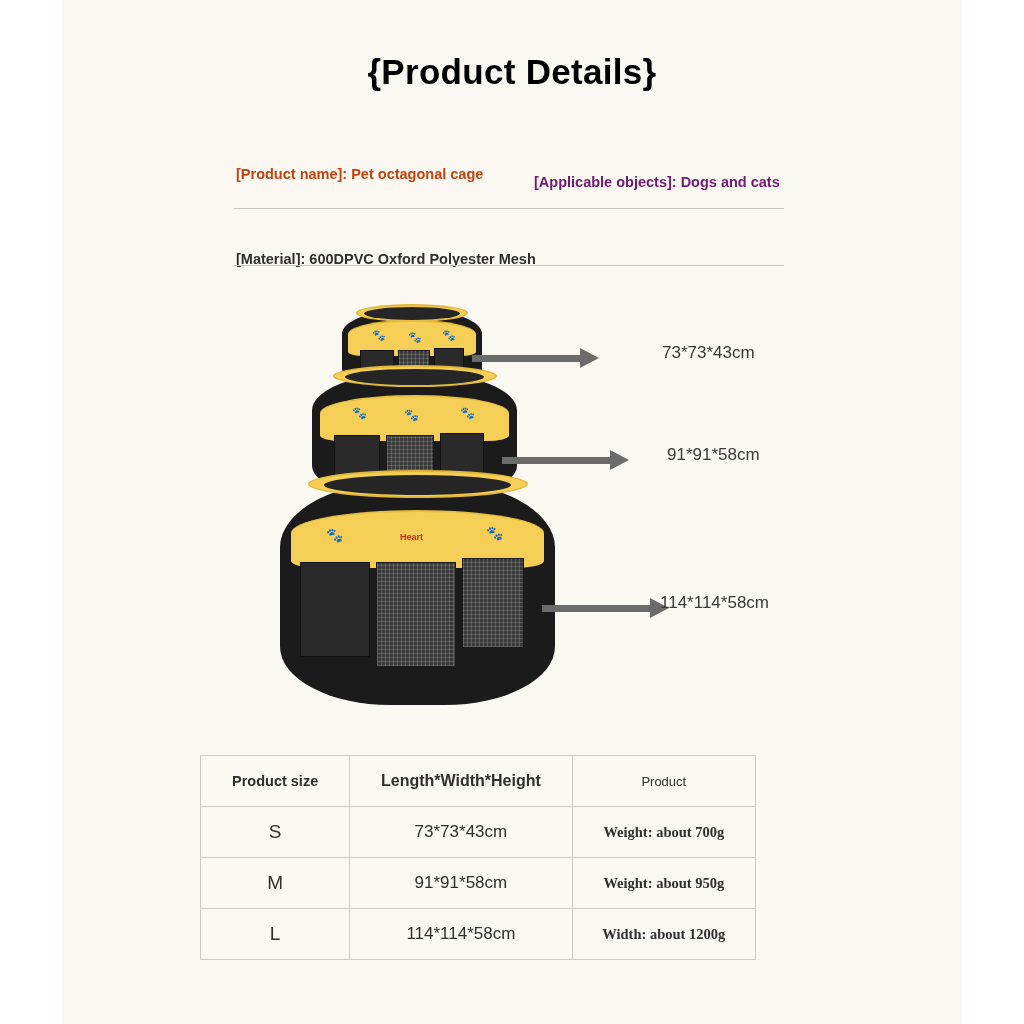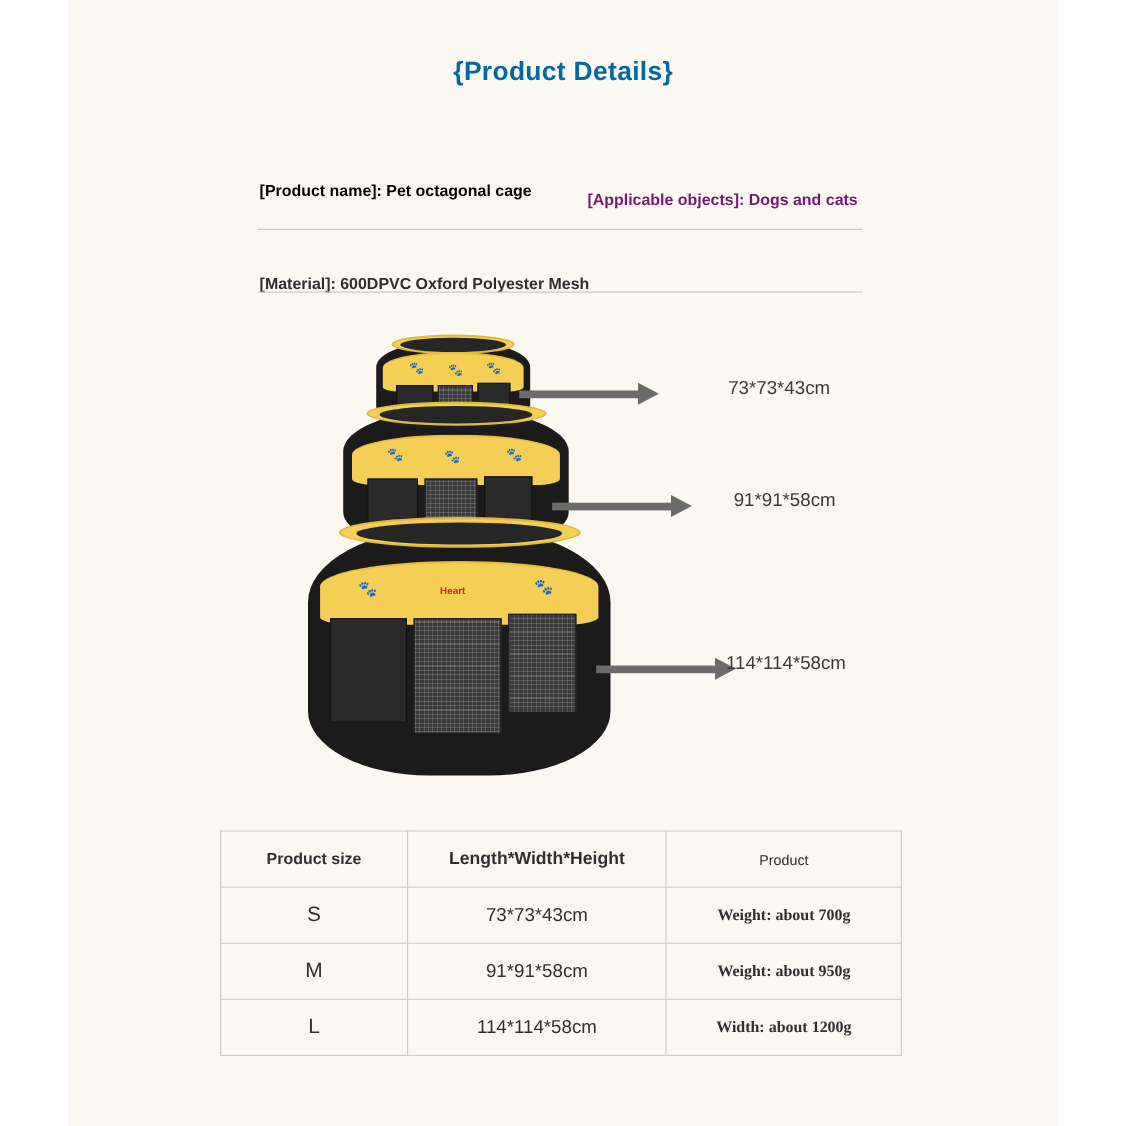"{Product Details}" .title { color: #0369a1 -> #000000; font-size: 24px -> 35px }
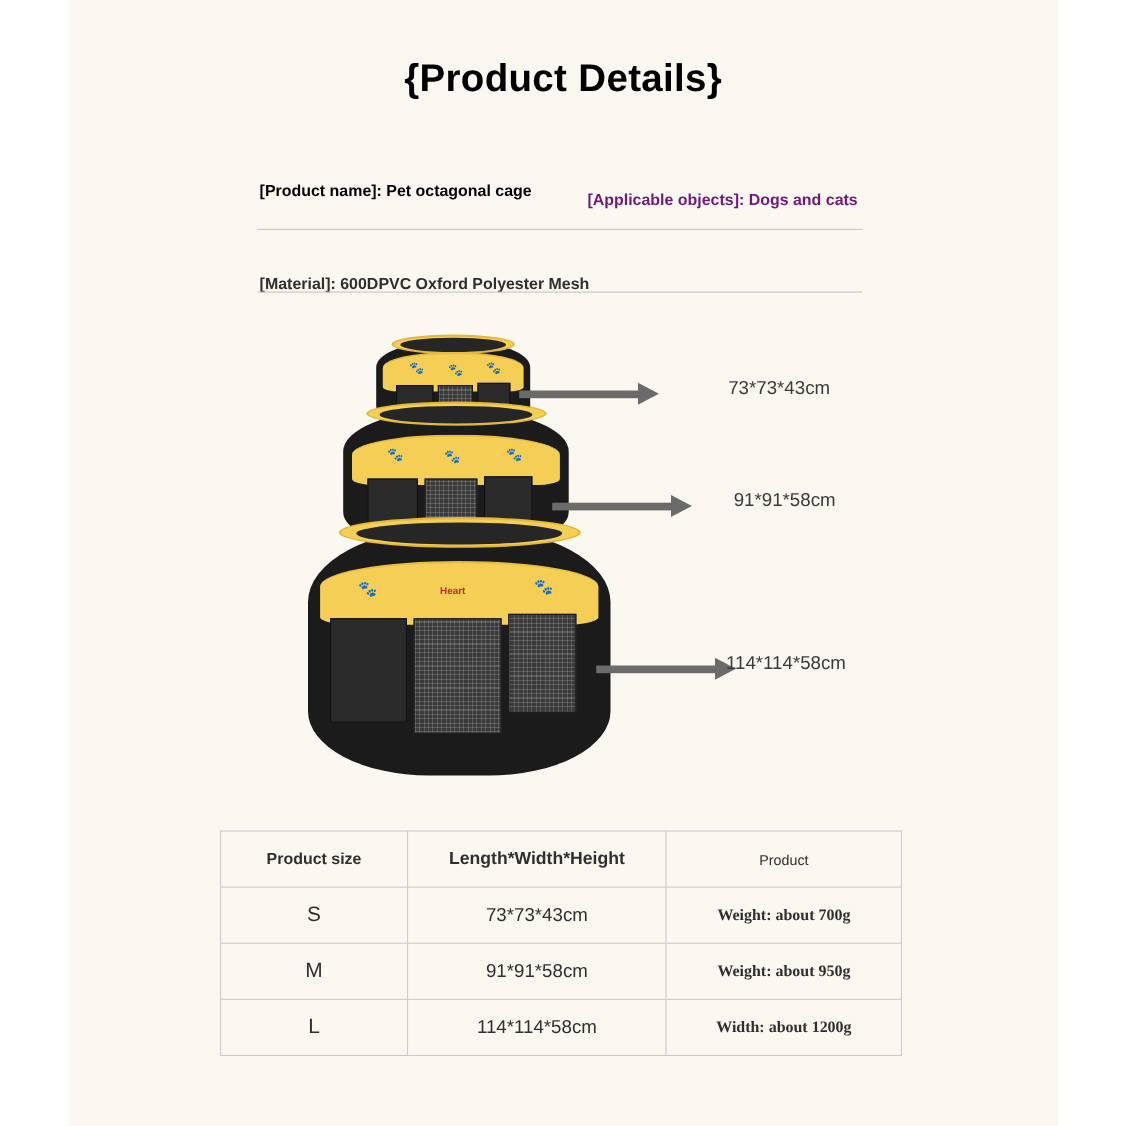"[Product name]: Pet octagonal cage" .spec-name { color: #000000 -> #c2410c }
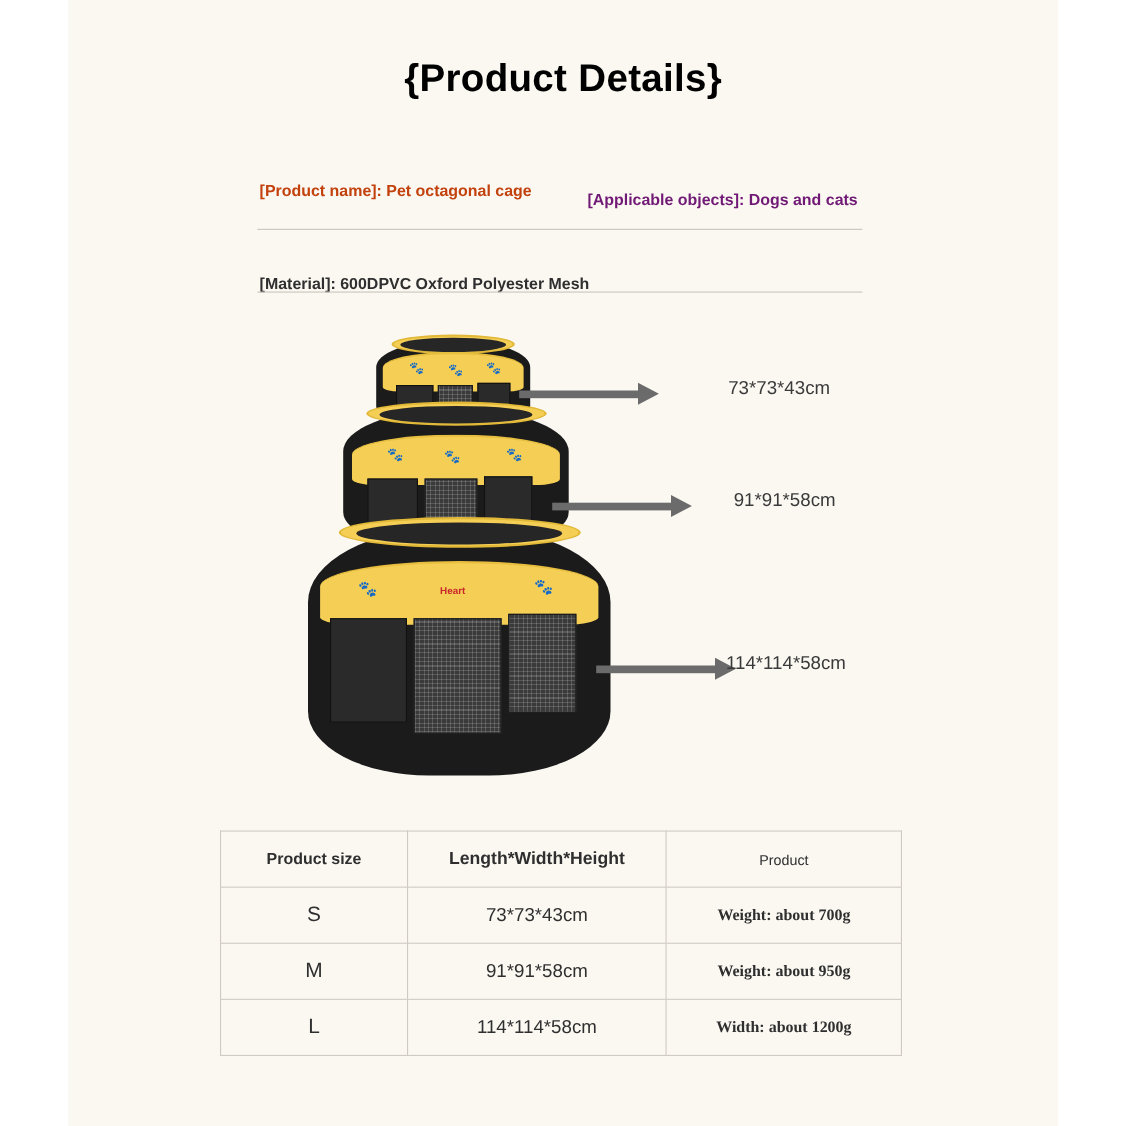"Product size" .table { width: 620px -> 556px }
